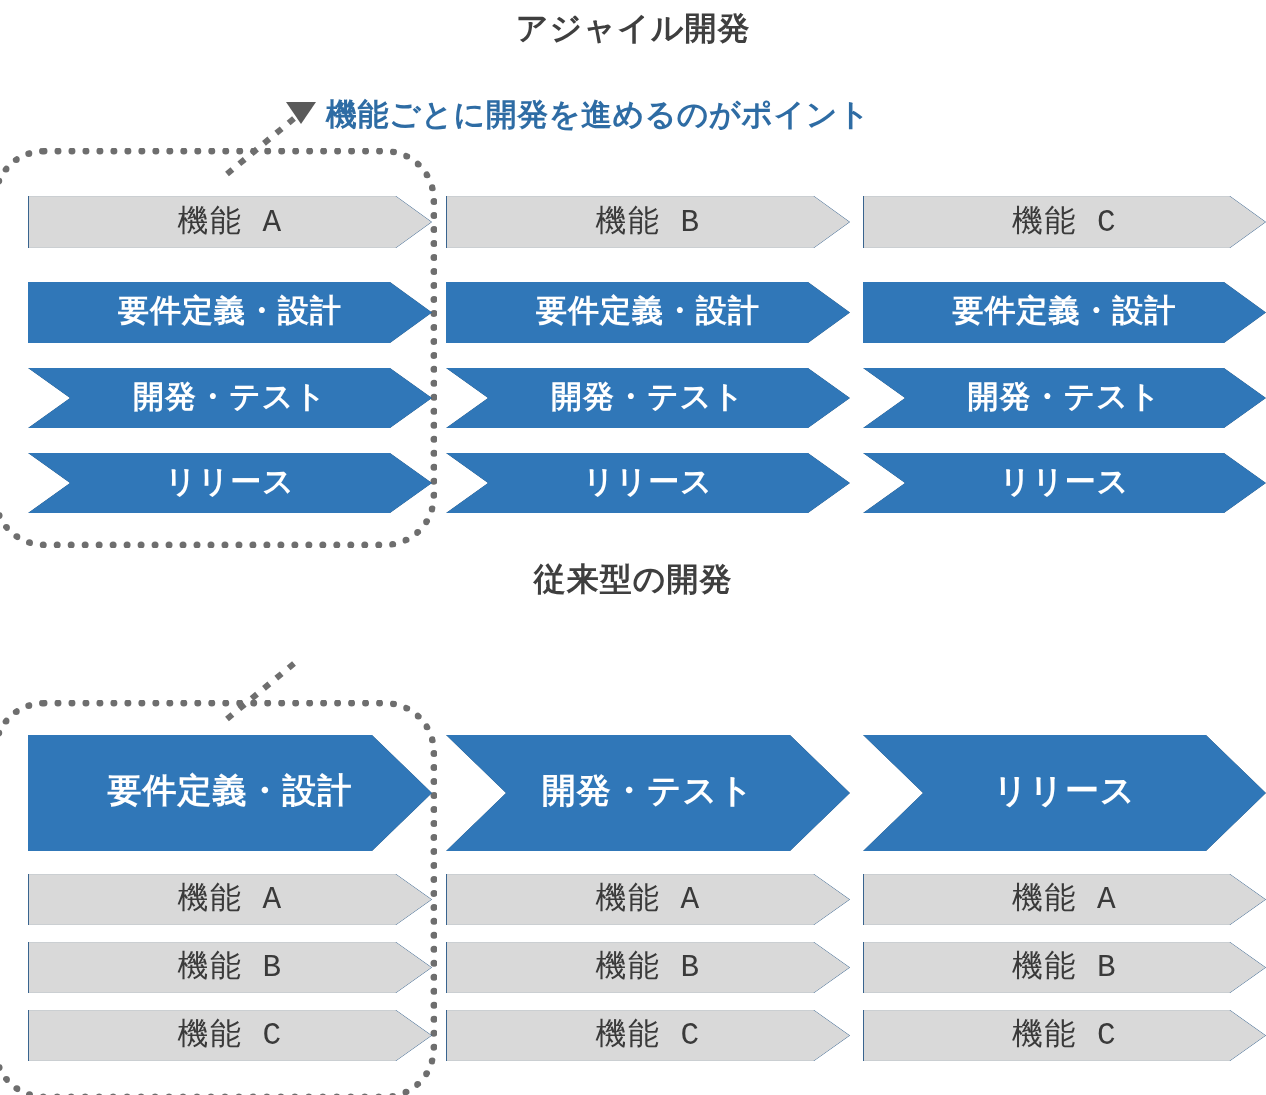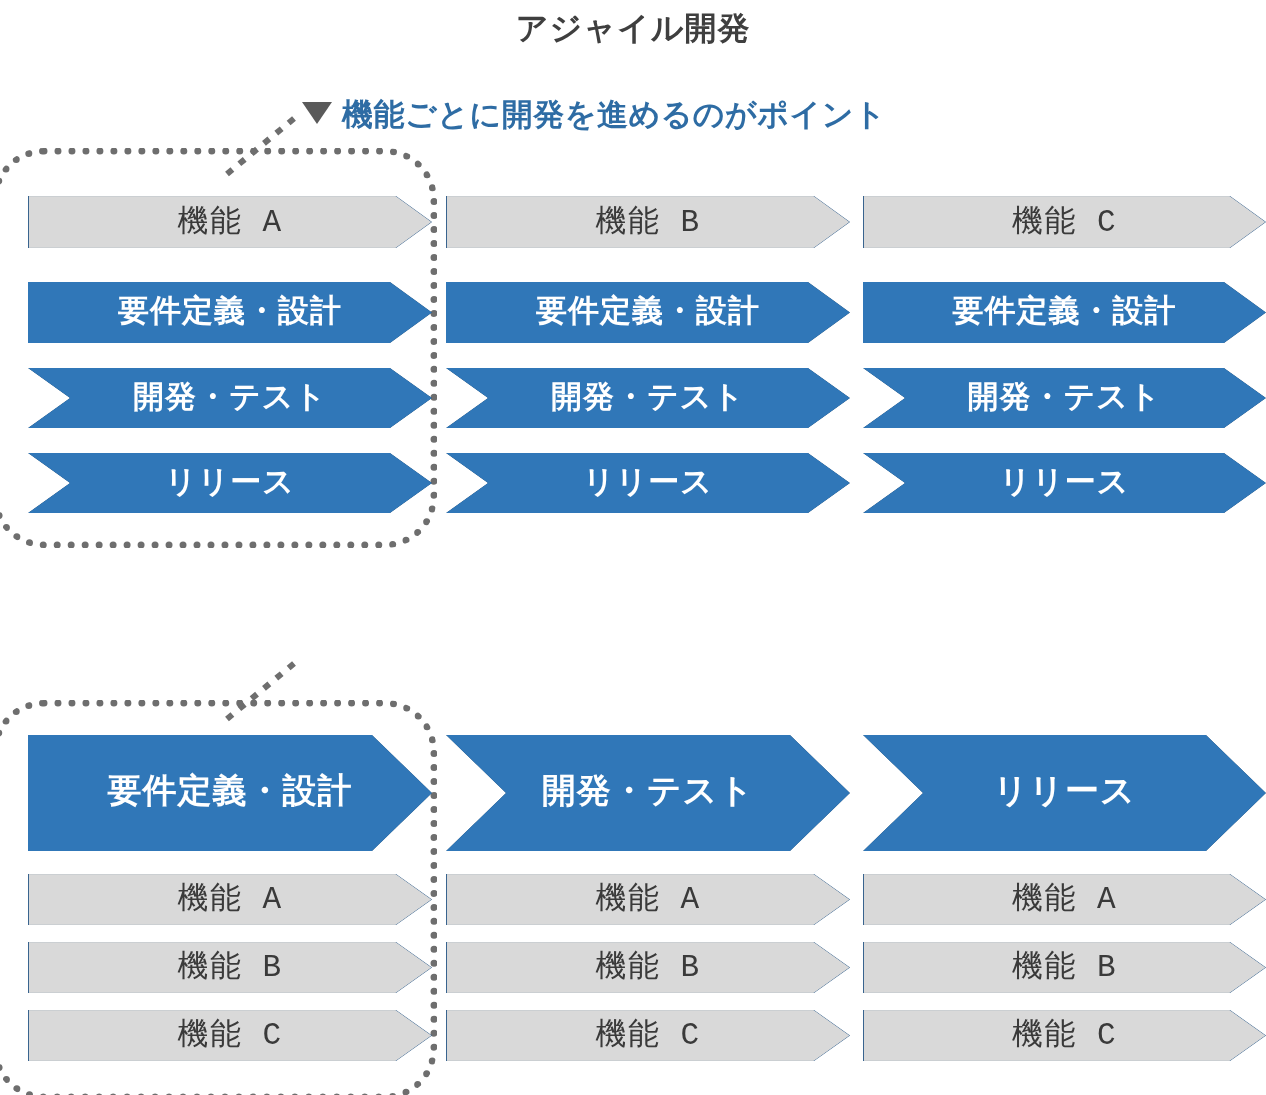"機能ごとに開発を進めるのがポイント" #callout-agile { left: 302px -> 286px }
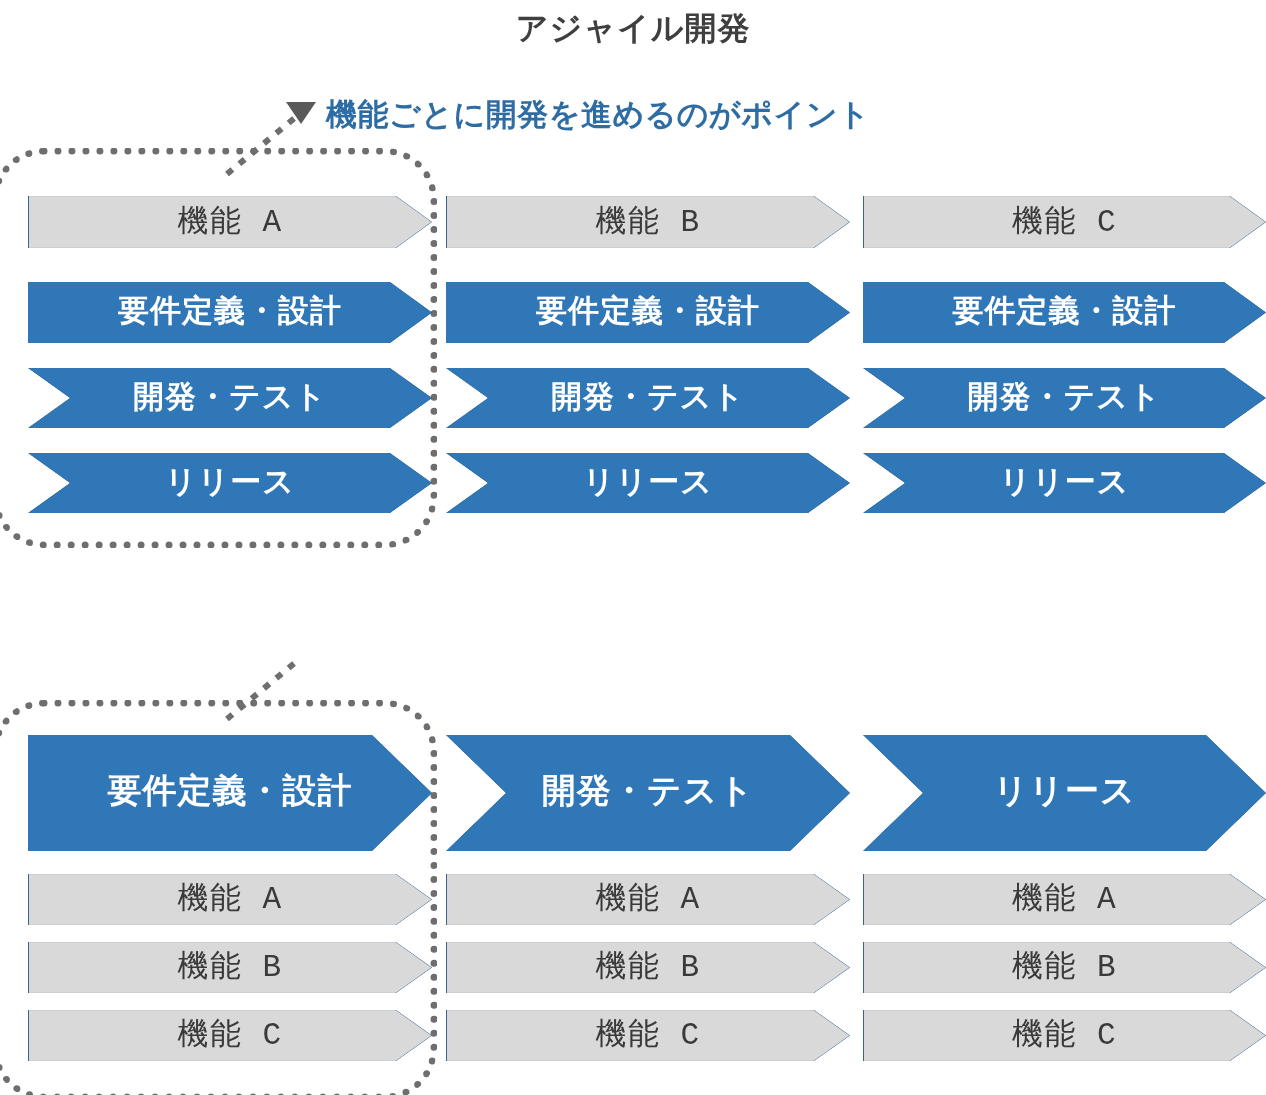"従来型の開発" div.abs { html: none -> <div>従来型の開発</div> }
